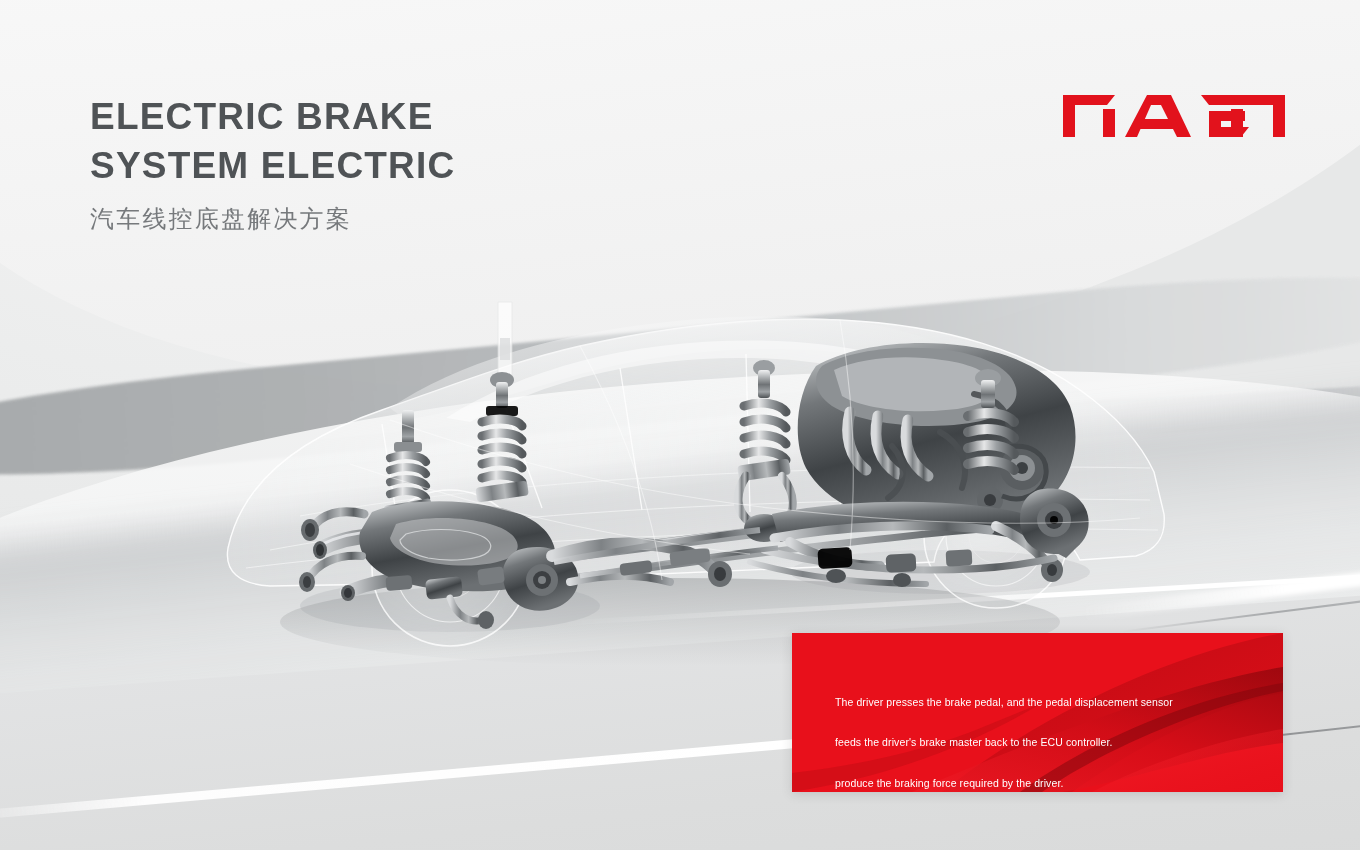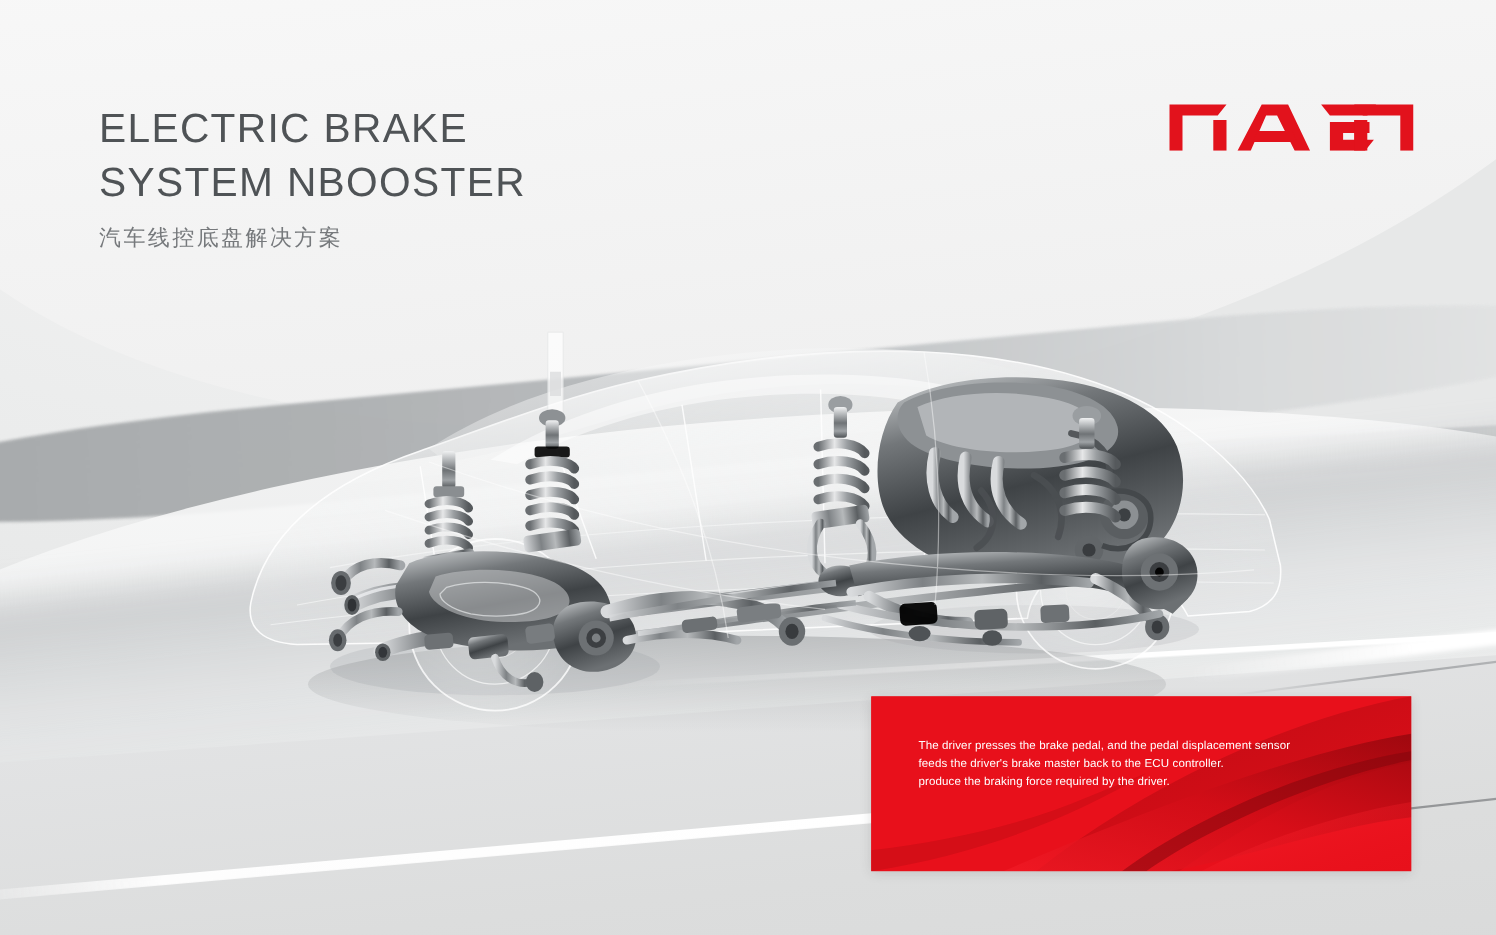"ELECTRIC BRAKE" .title-line { font-weight: 400 -> 700 }
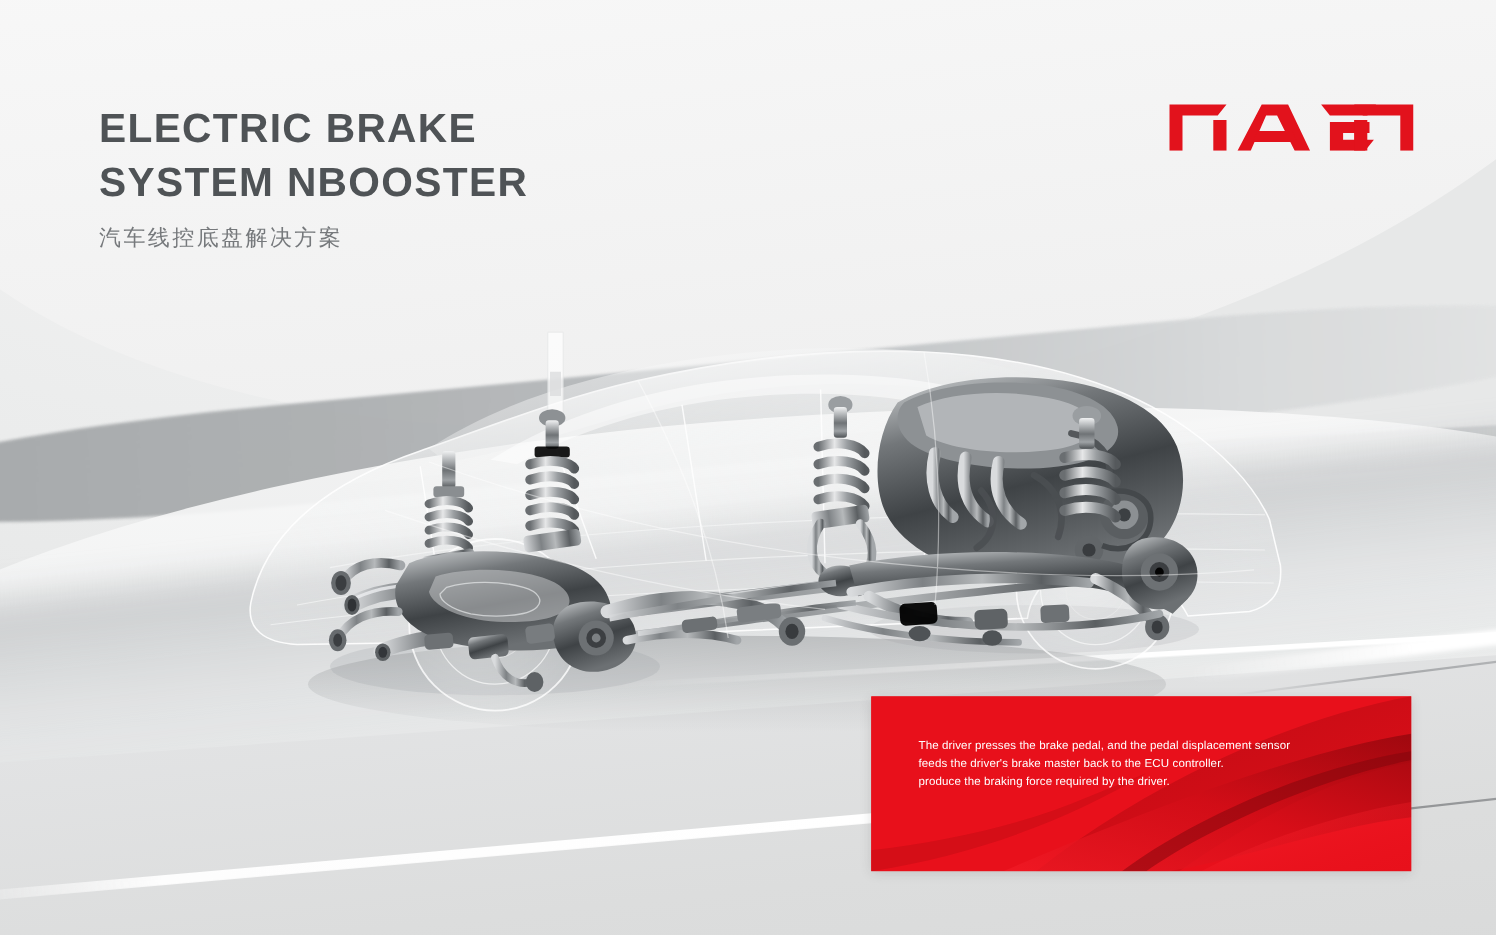"SYSTEM NBOOSTER" div.title-line { text: NBOOSTER -> ELECTRIC }
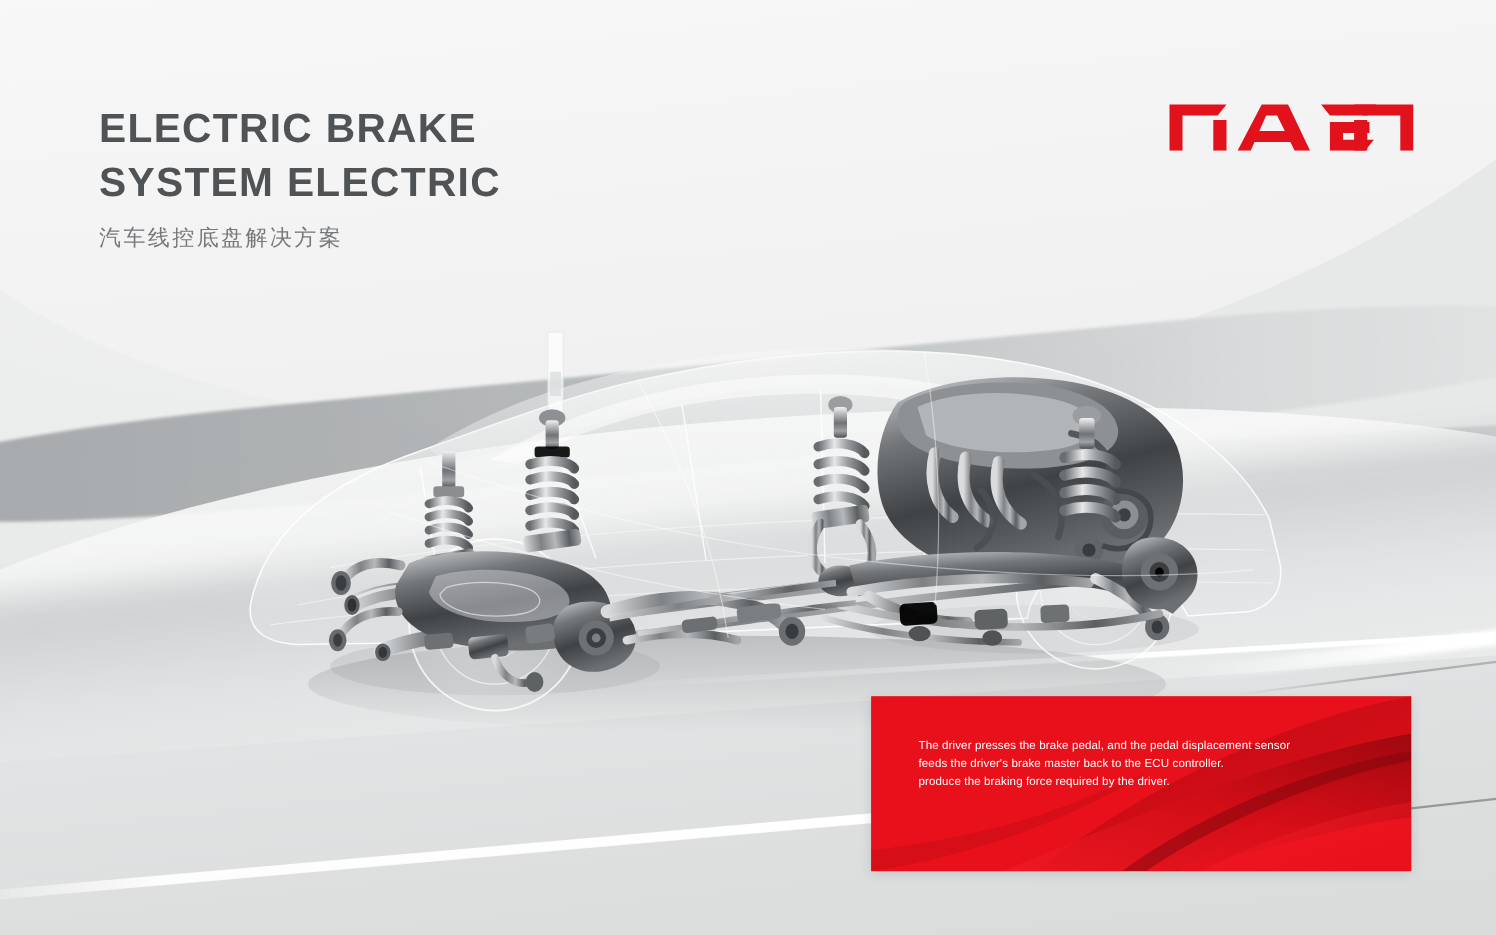"汽车线控底盘解决方案" .subtitle-cn { font-size: 20px -> 24px }
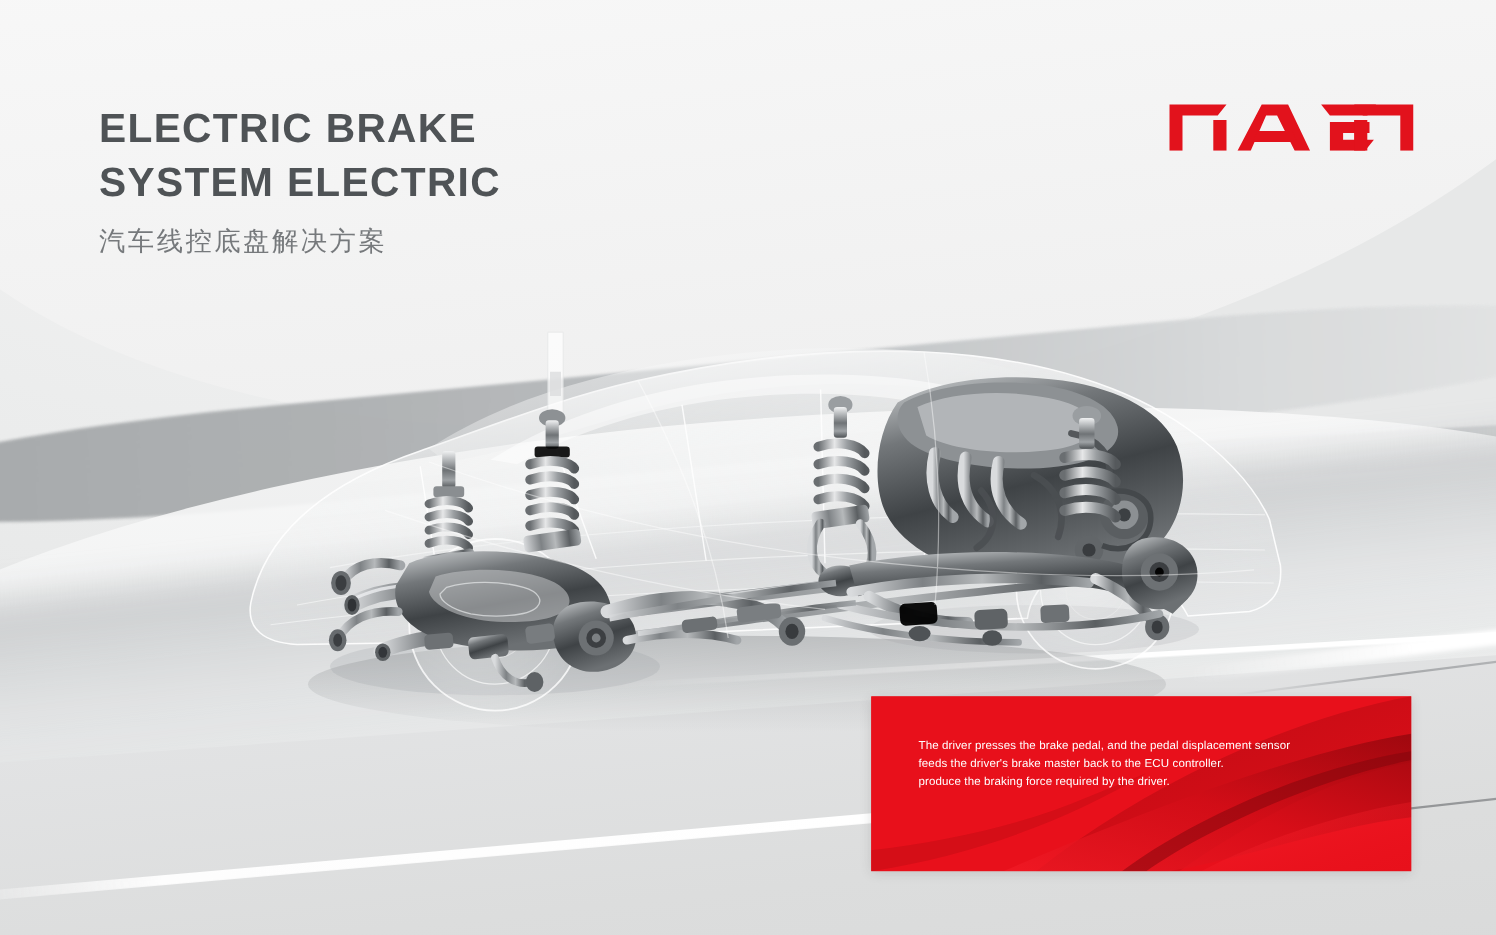"The driver presses the brake" #callout-text p { margin-top: none -> 24px }
